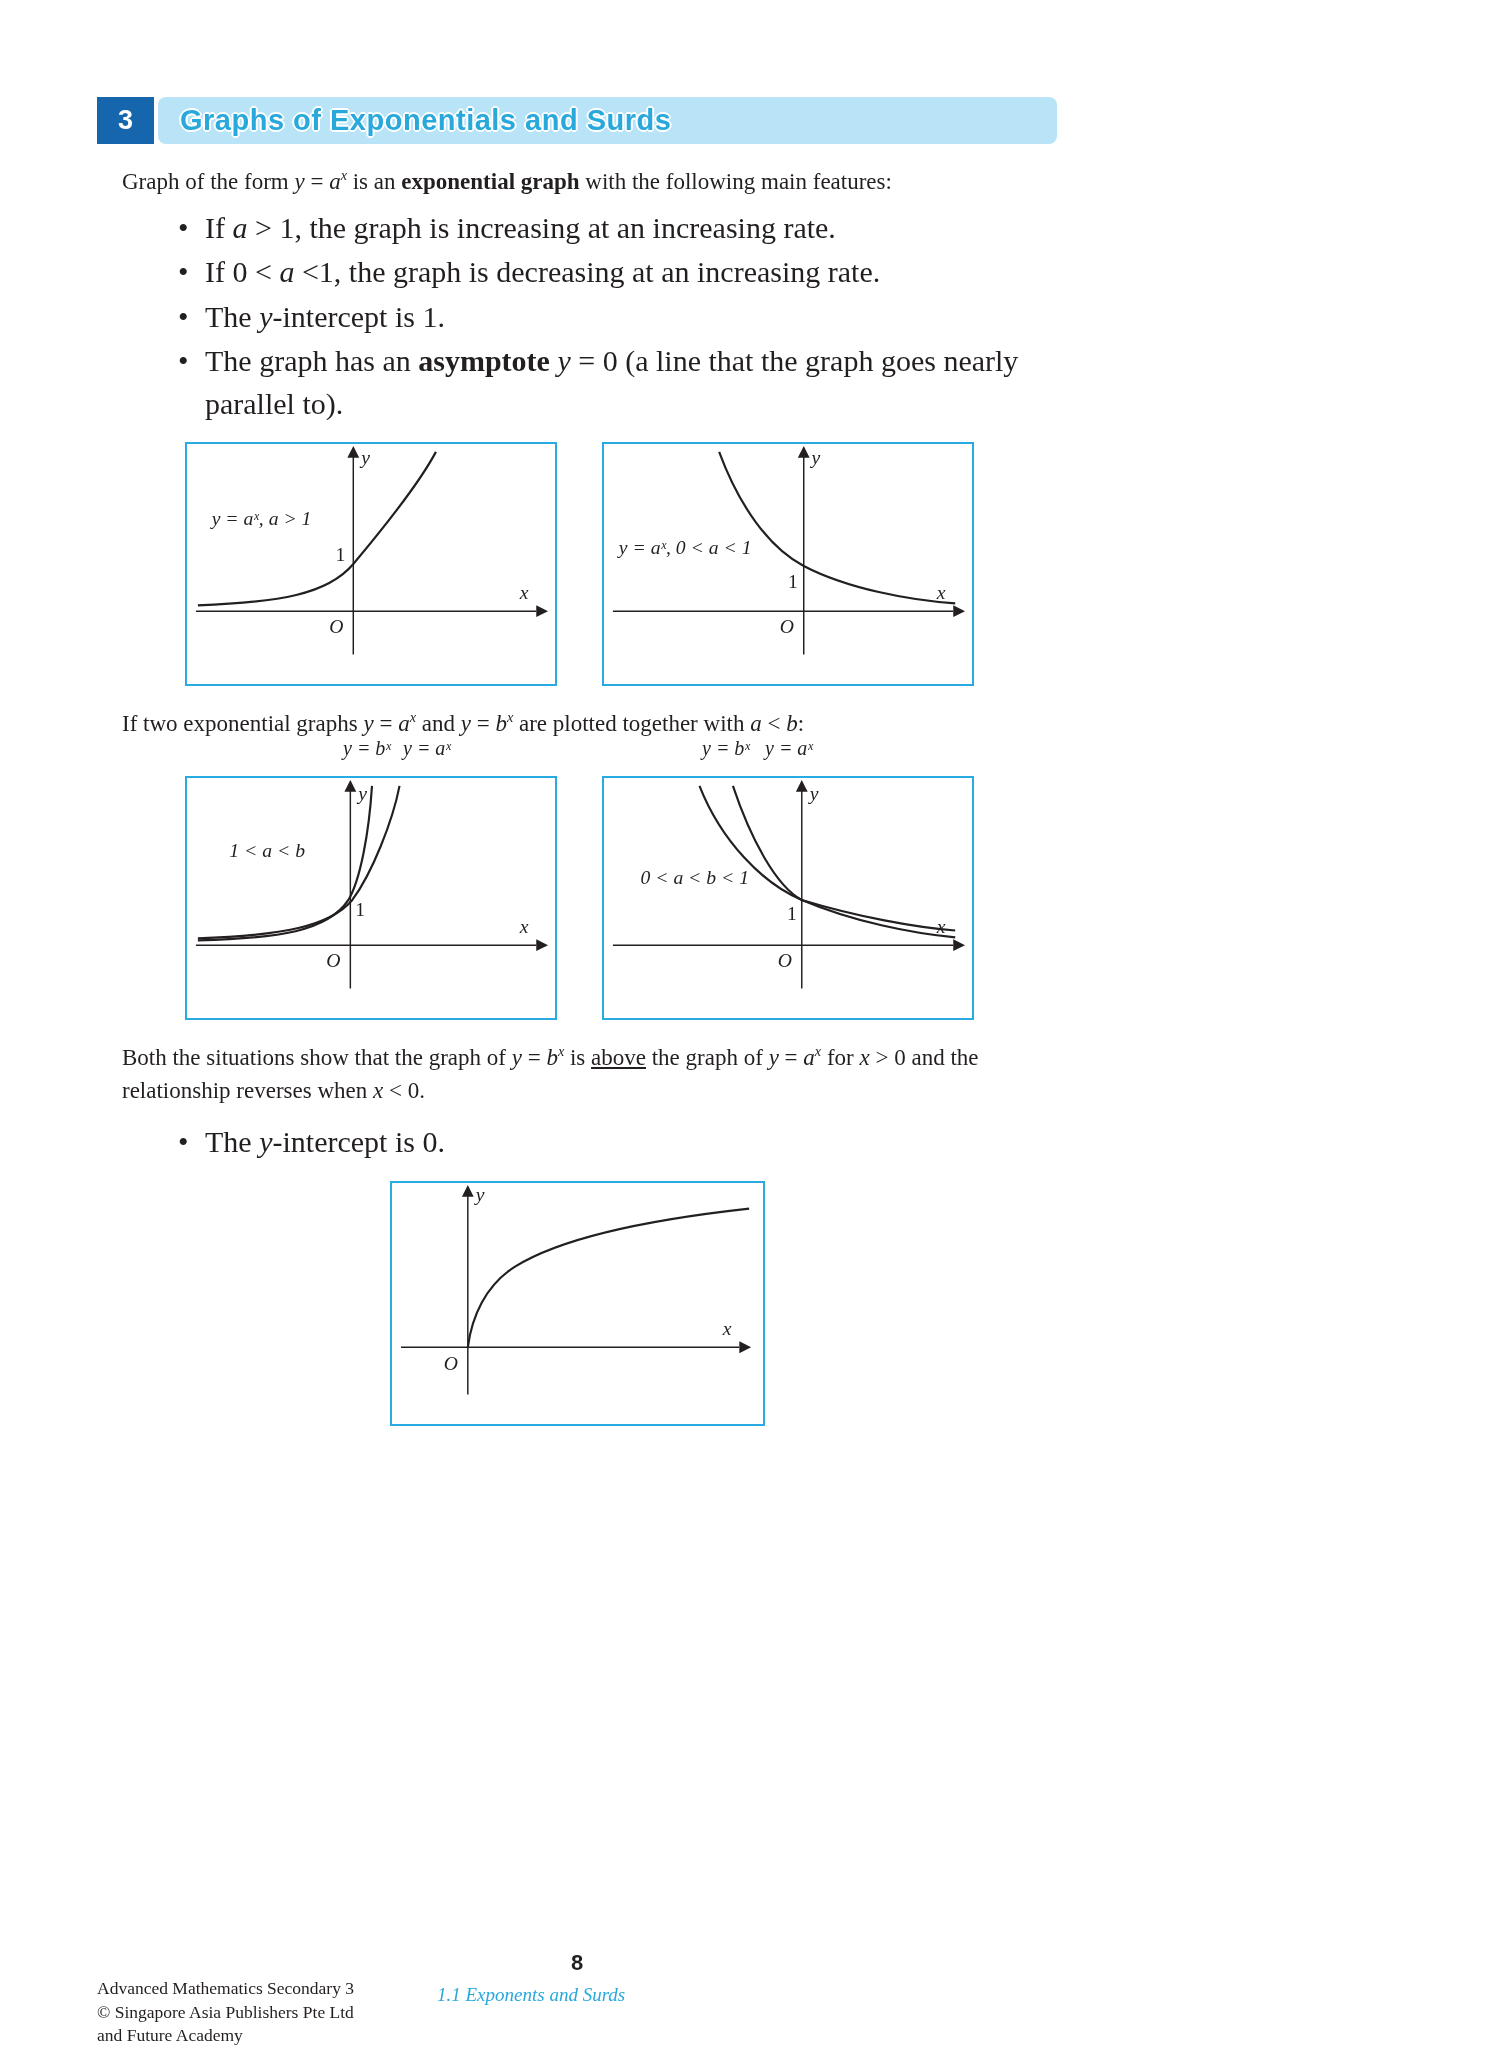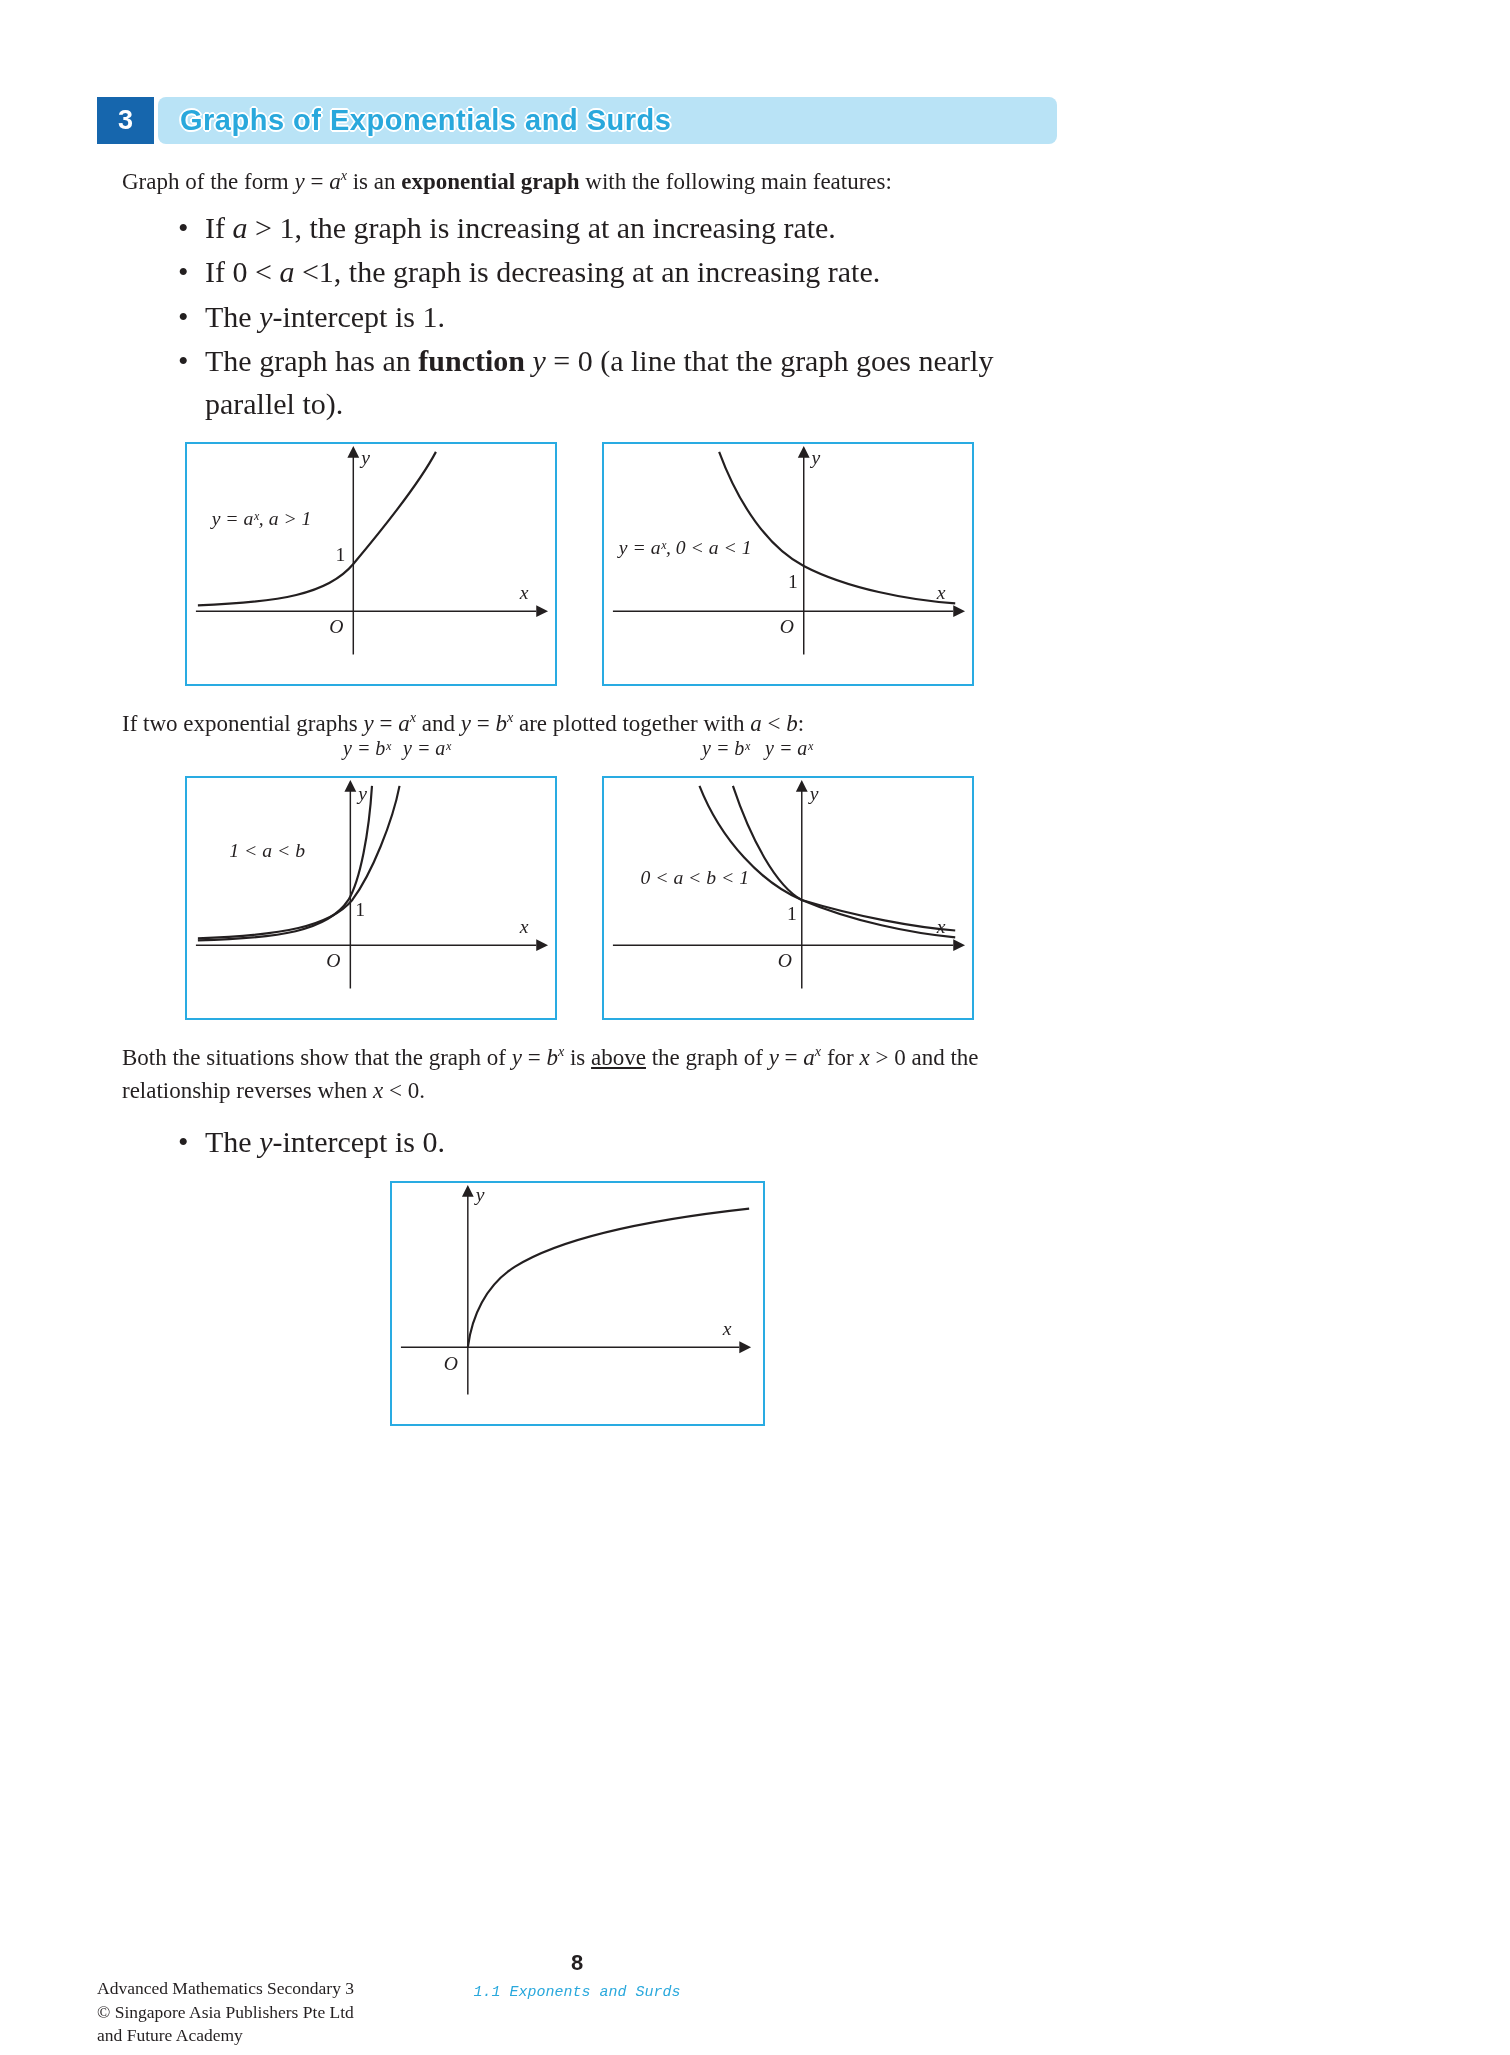"function" b { text: function -> asymptote }
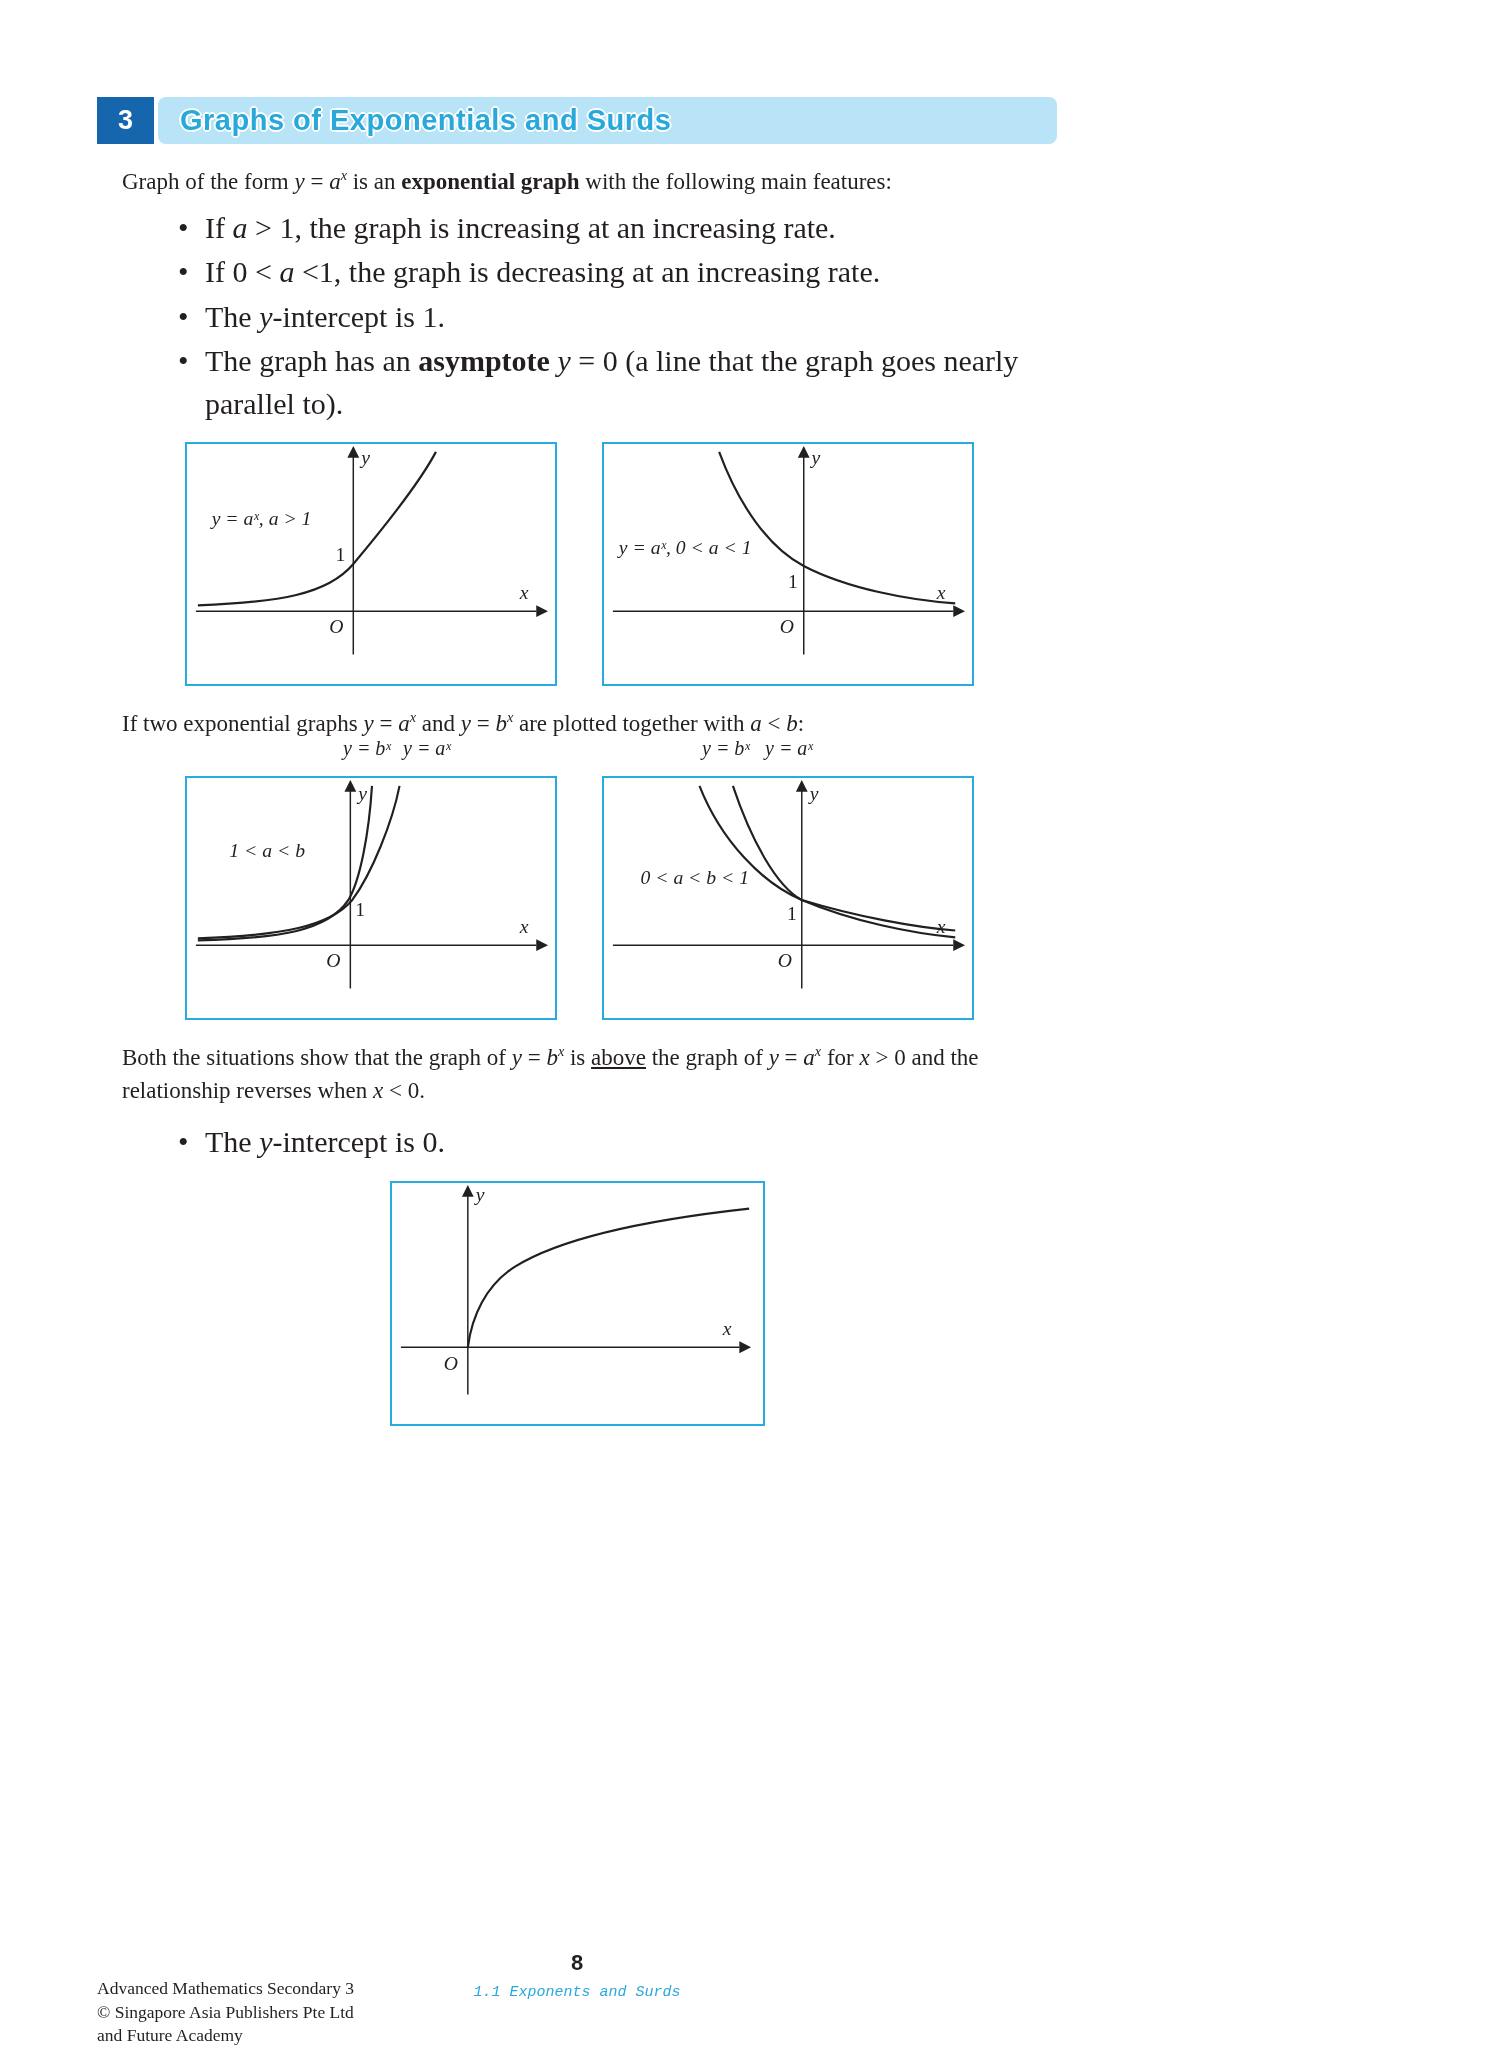"1.1 Exponents and Surds" .footer-section { font-family: Liberation Mono, monospace -> Liberation Serif, serif; font-size: 15px -> 19px; text-align: center -> left }
